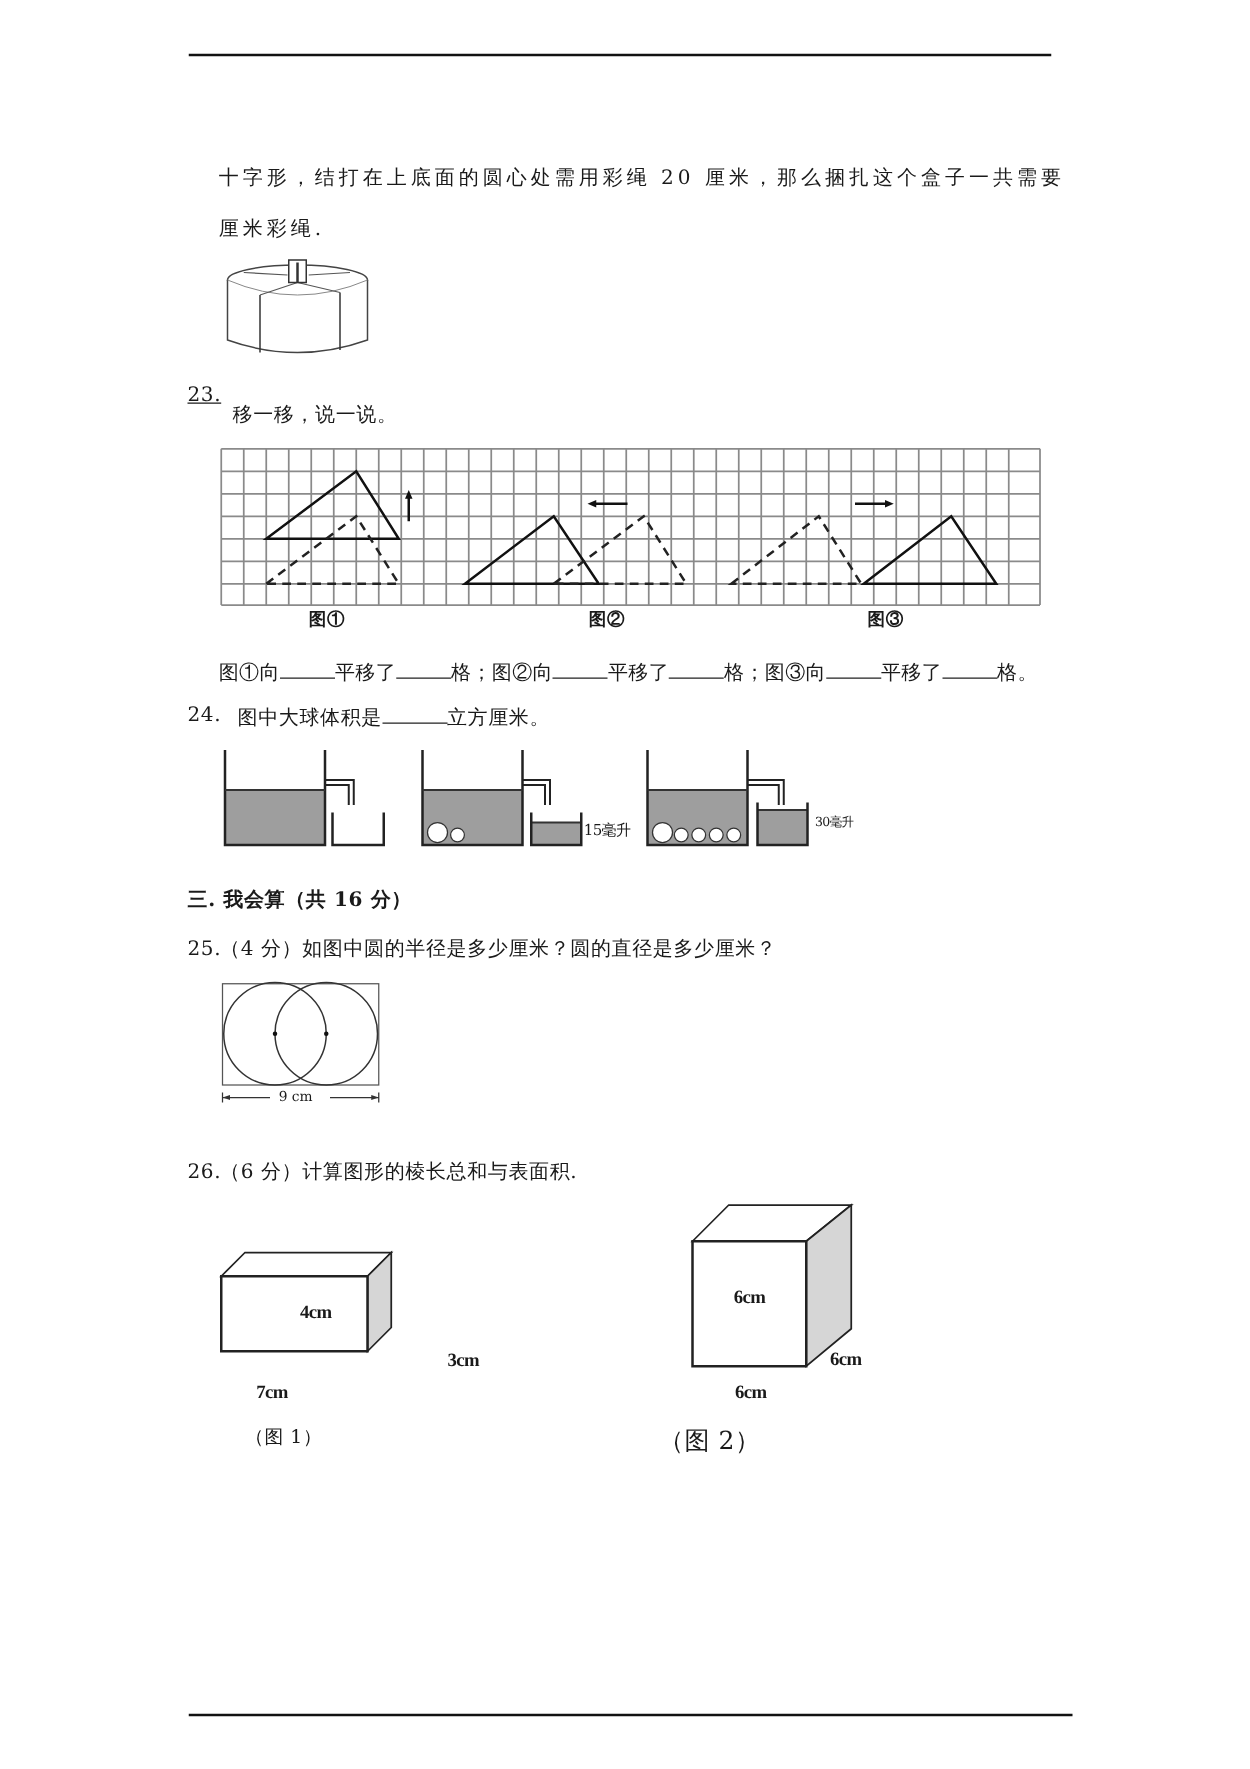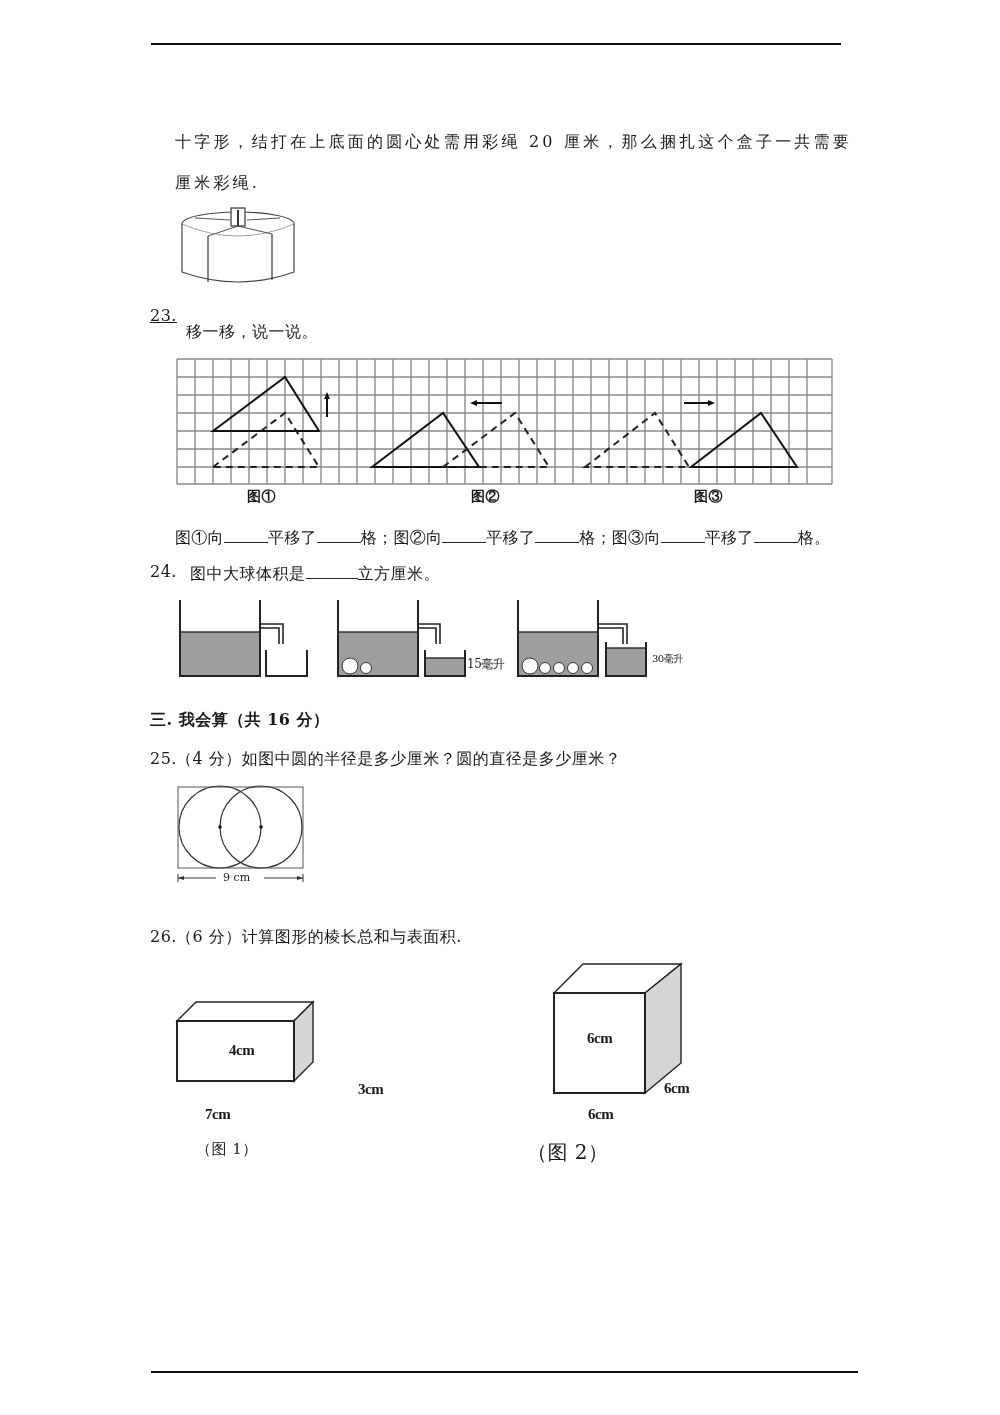"4cm" div.t { left: 229px -> 240px }
